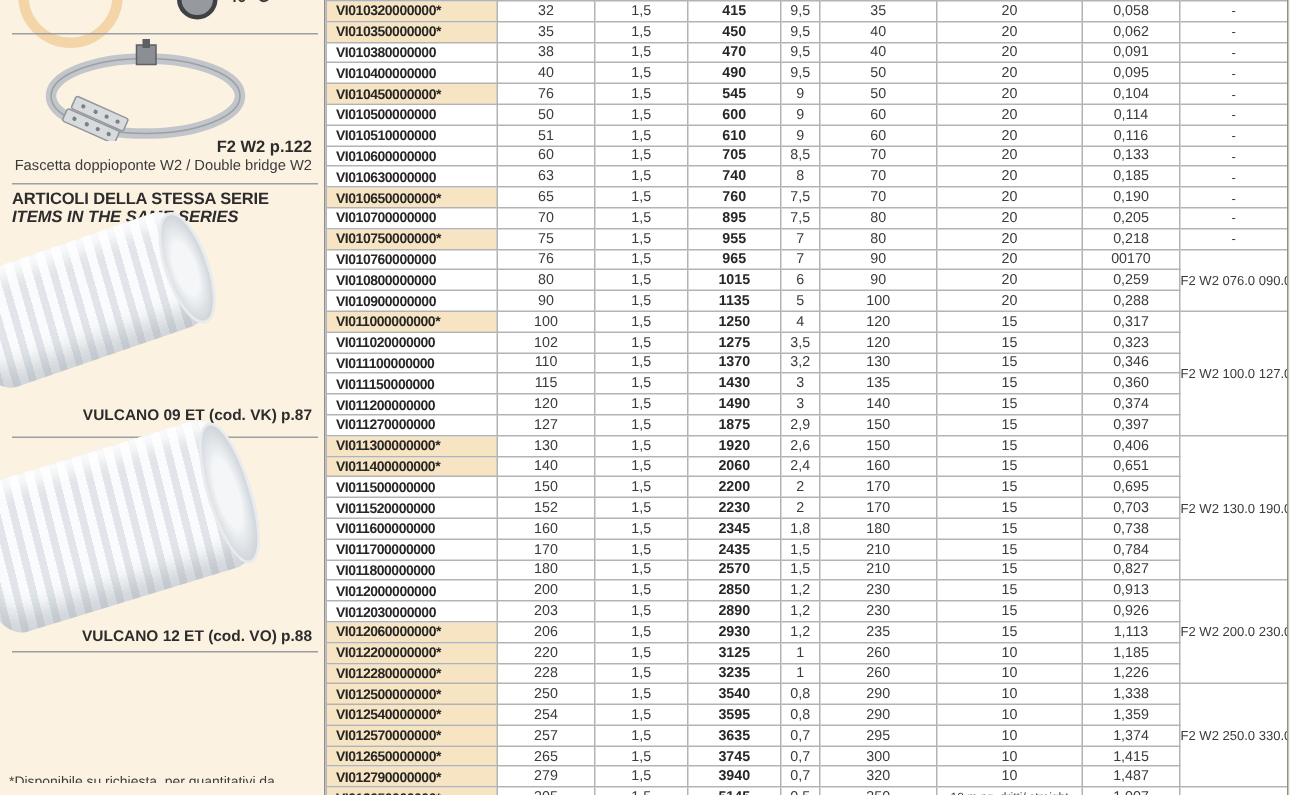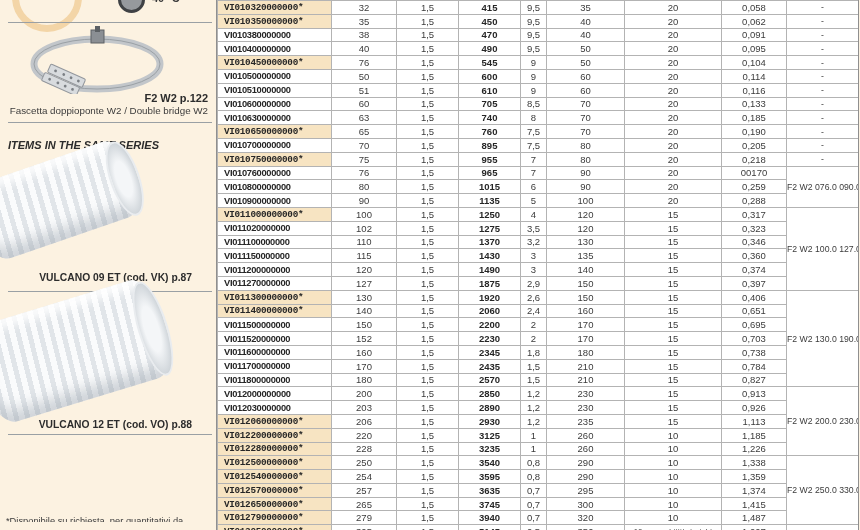"VI010320000000*" td.hl { font-family: Liberation Mono, monospace -> none }
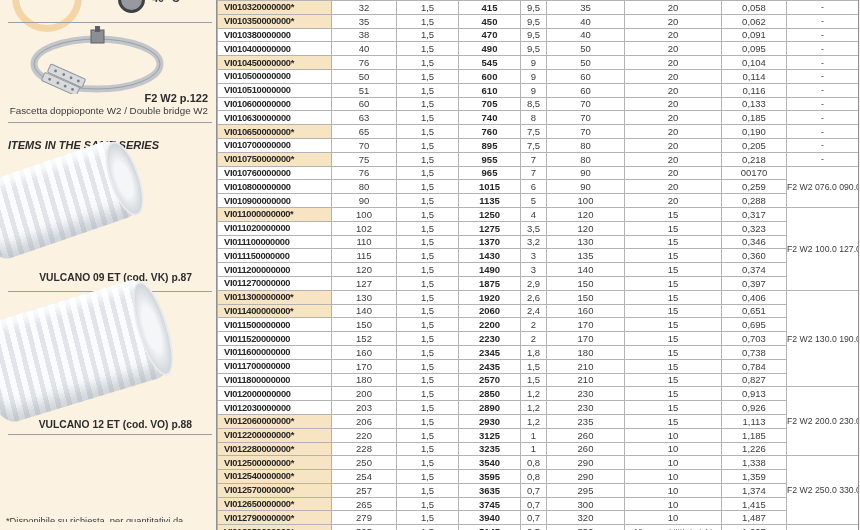"ARTICOLI DELLA STESSA SERIE" div.articoli { html: none -> <div>ARTICOLI DELLA STESSA SERIE</div> }
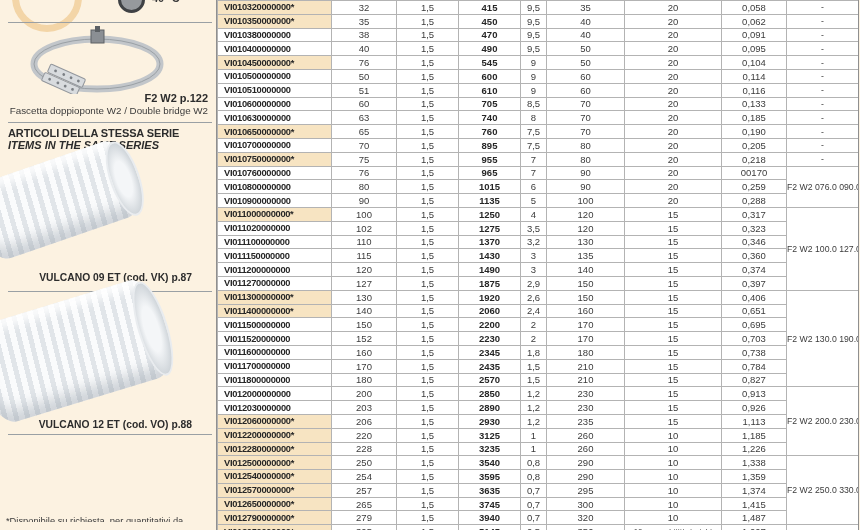"VULCANO 09 ET (cod. VK)" .vul-label { right: 24px -> 8px }
